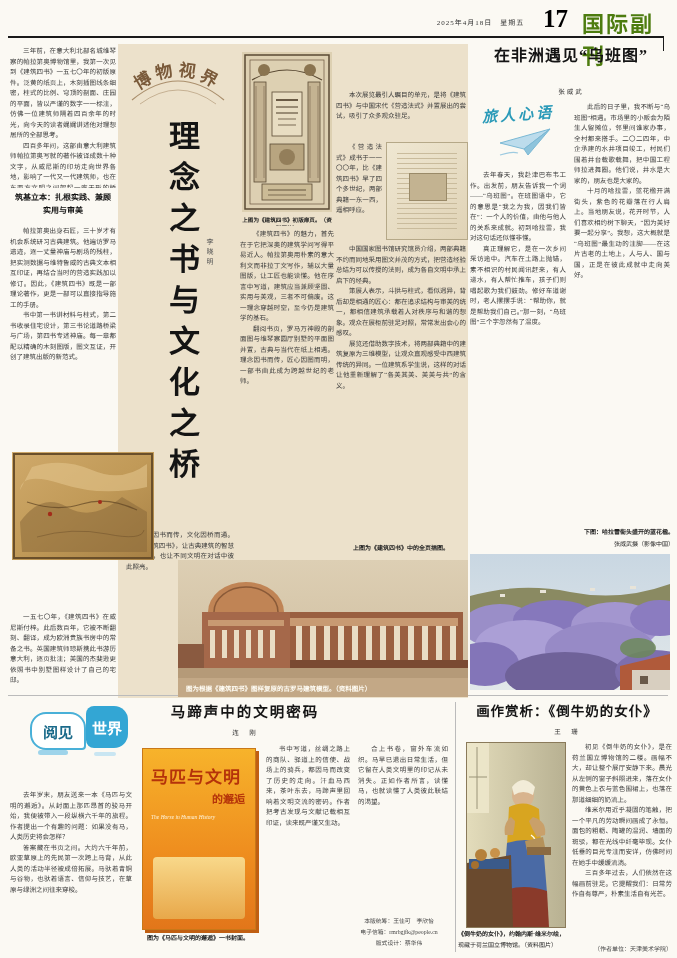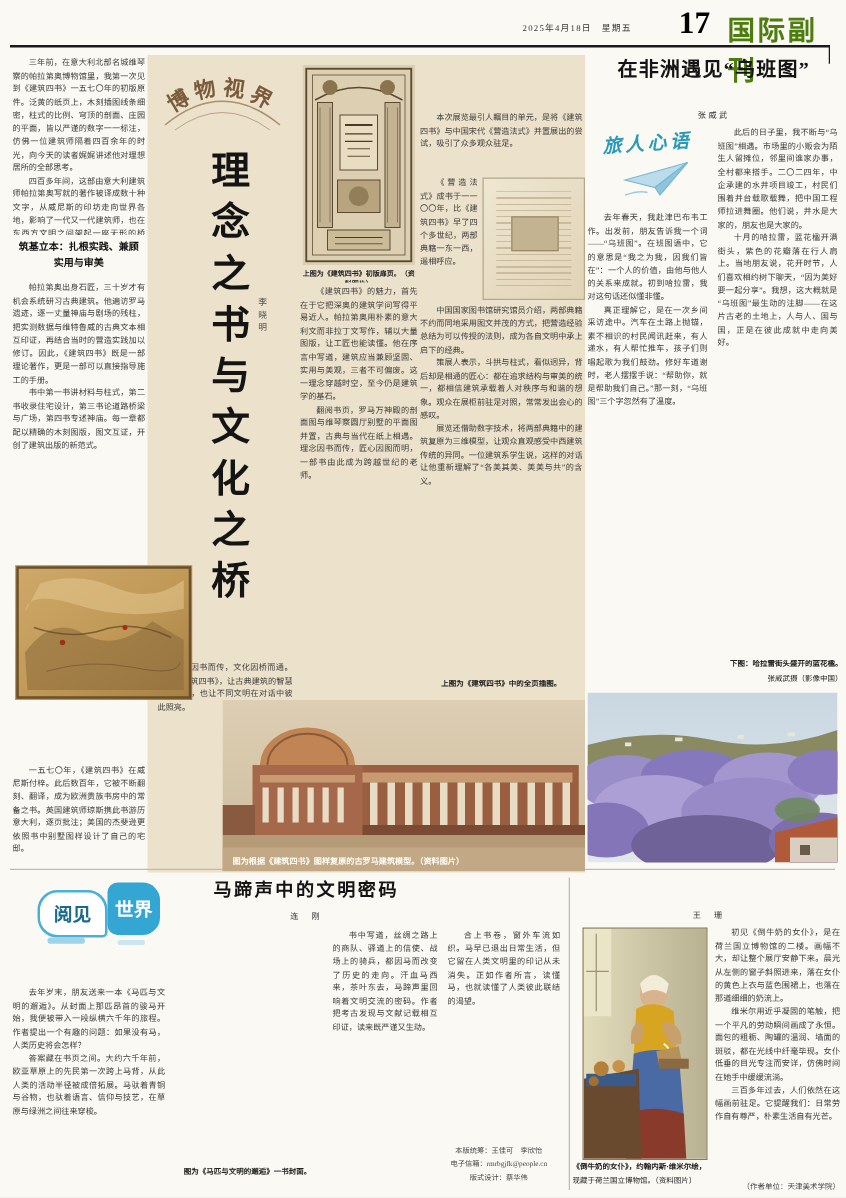"2025年4月18日 星期五" div.abs { text-align: none -> center }
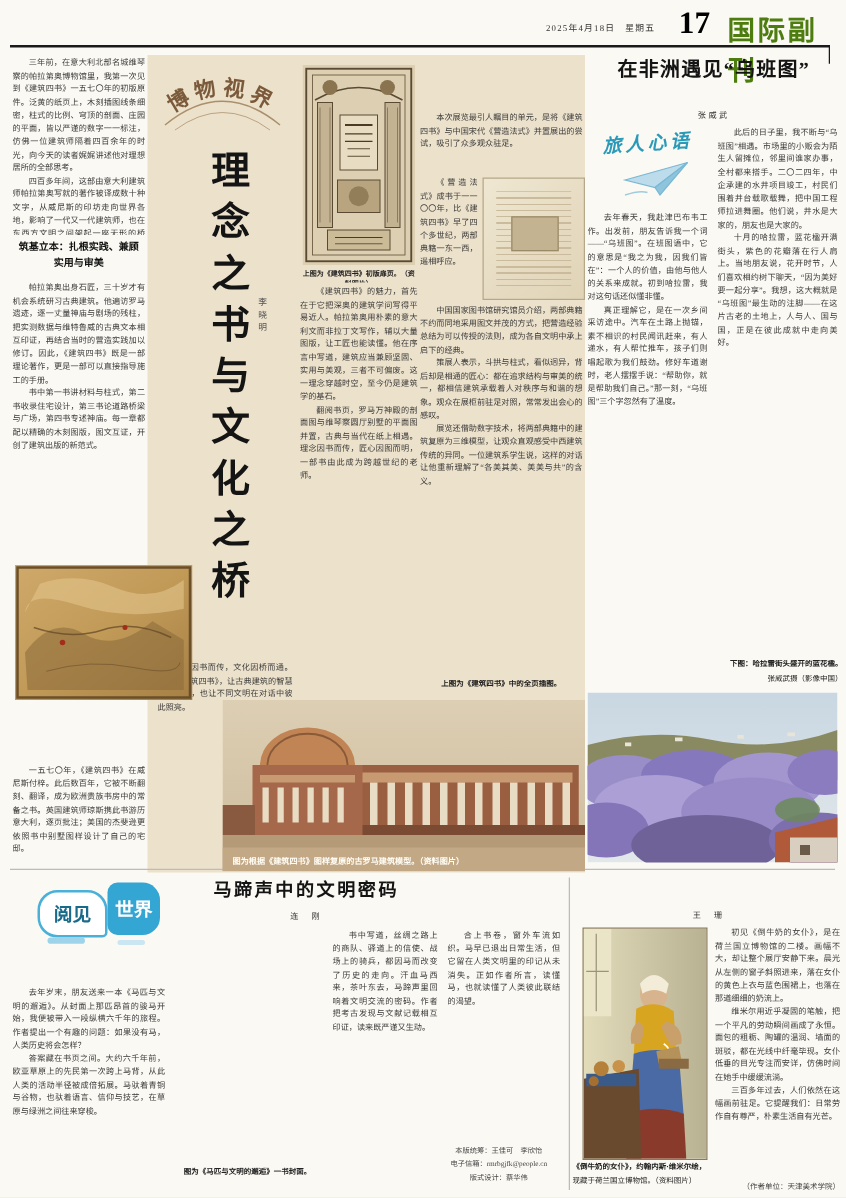"画作赏析：《倒牛奶的女仆》" div.abs { html: none -> <div>画作赏析：《倒牛奶的女仆》</div> }
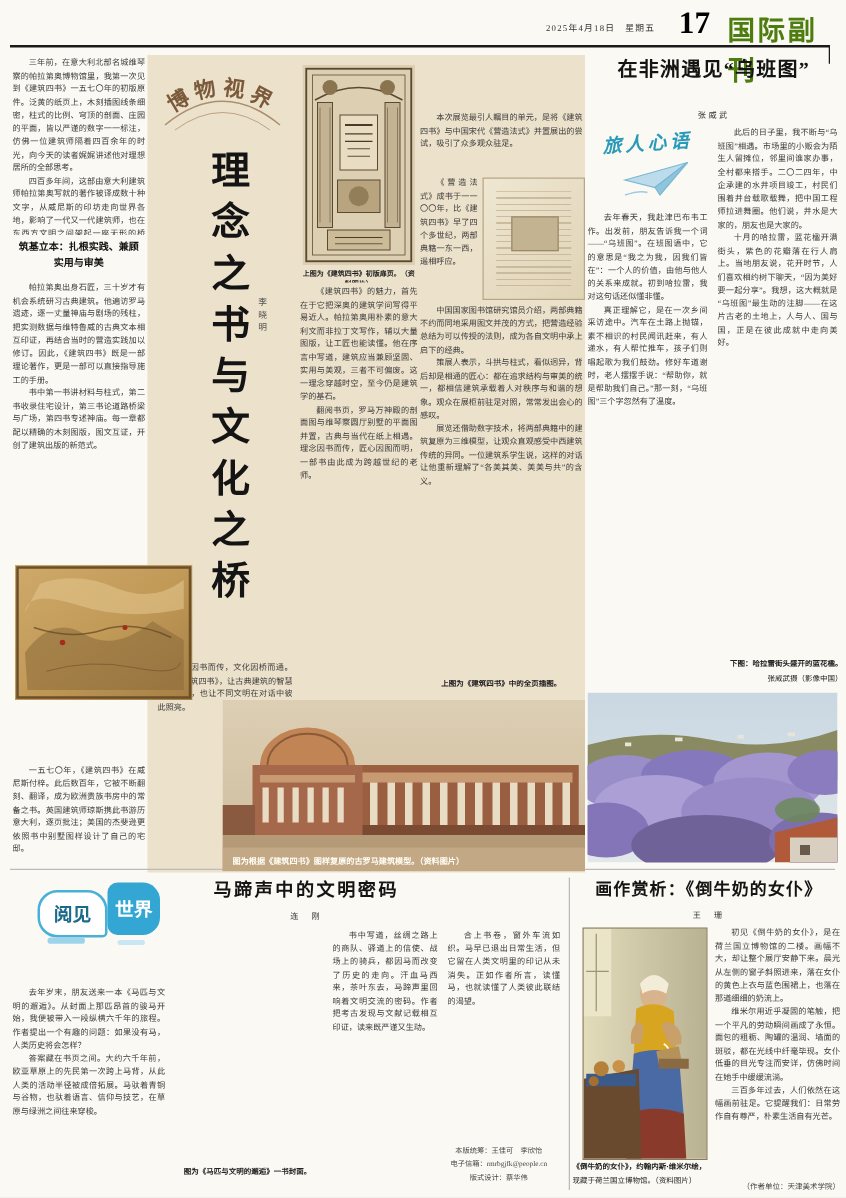"马匹与文明" div.abs { html: none -> <div> <div>马匹与文明</div> <div>的邂逅</div> <div>The Horse in Human History</div> <div></div> </div> }
